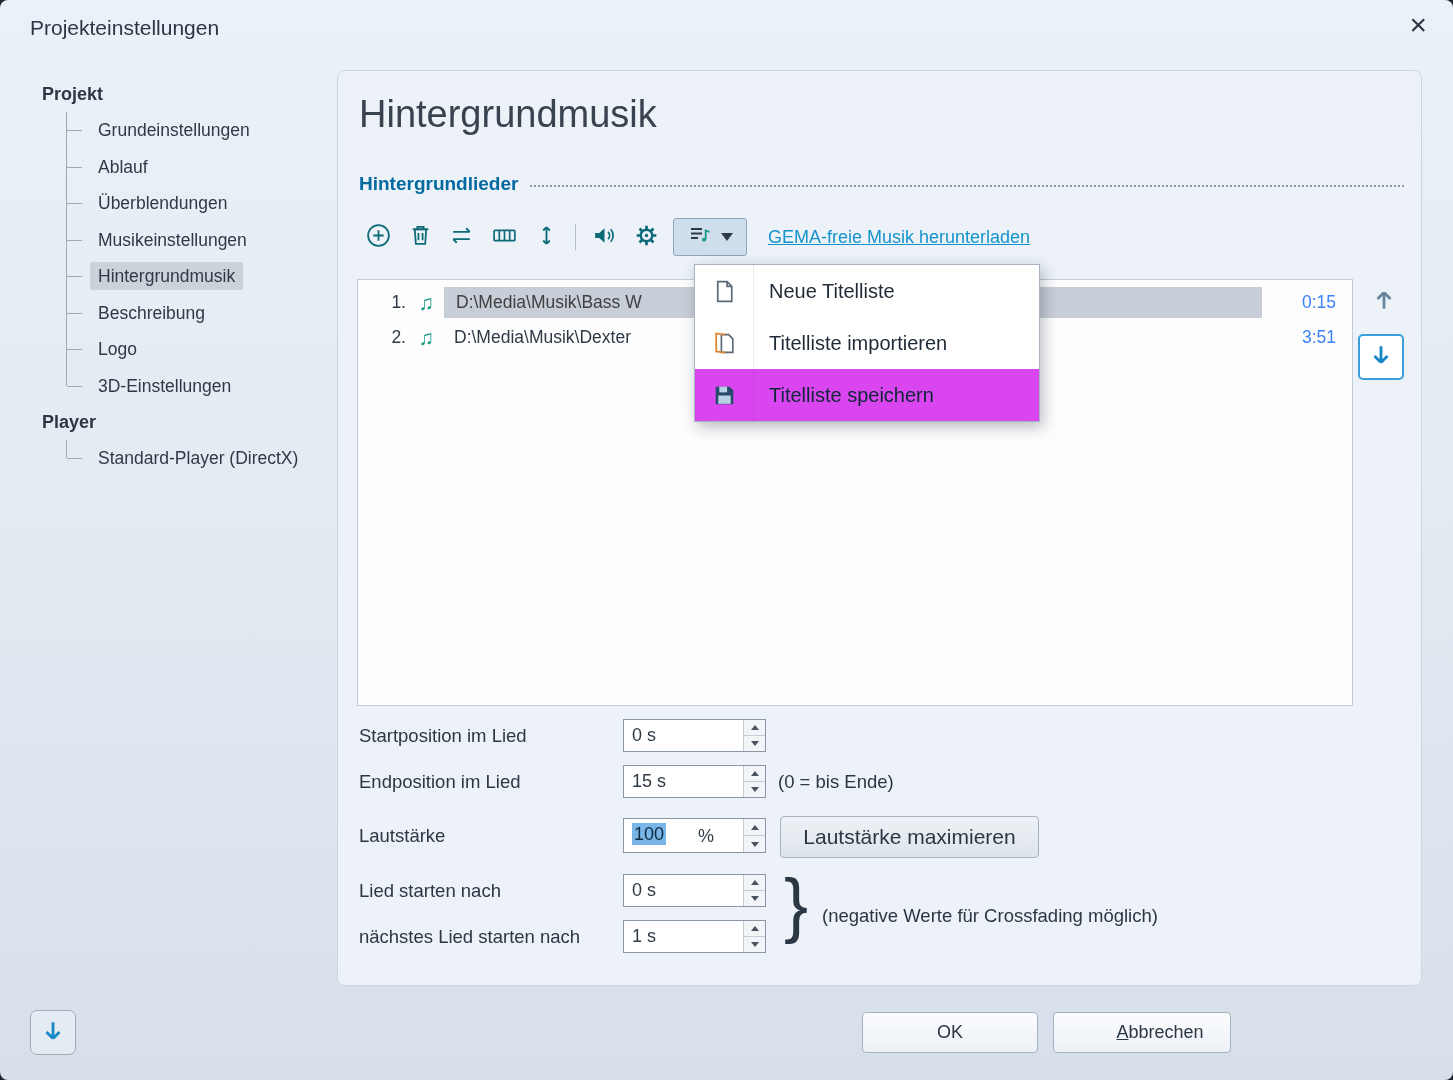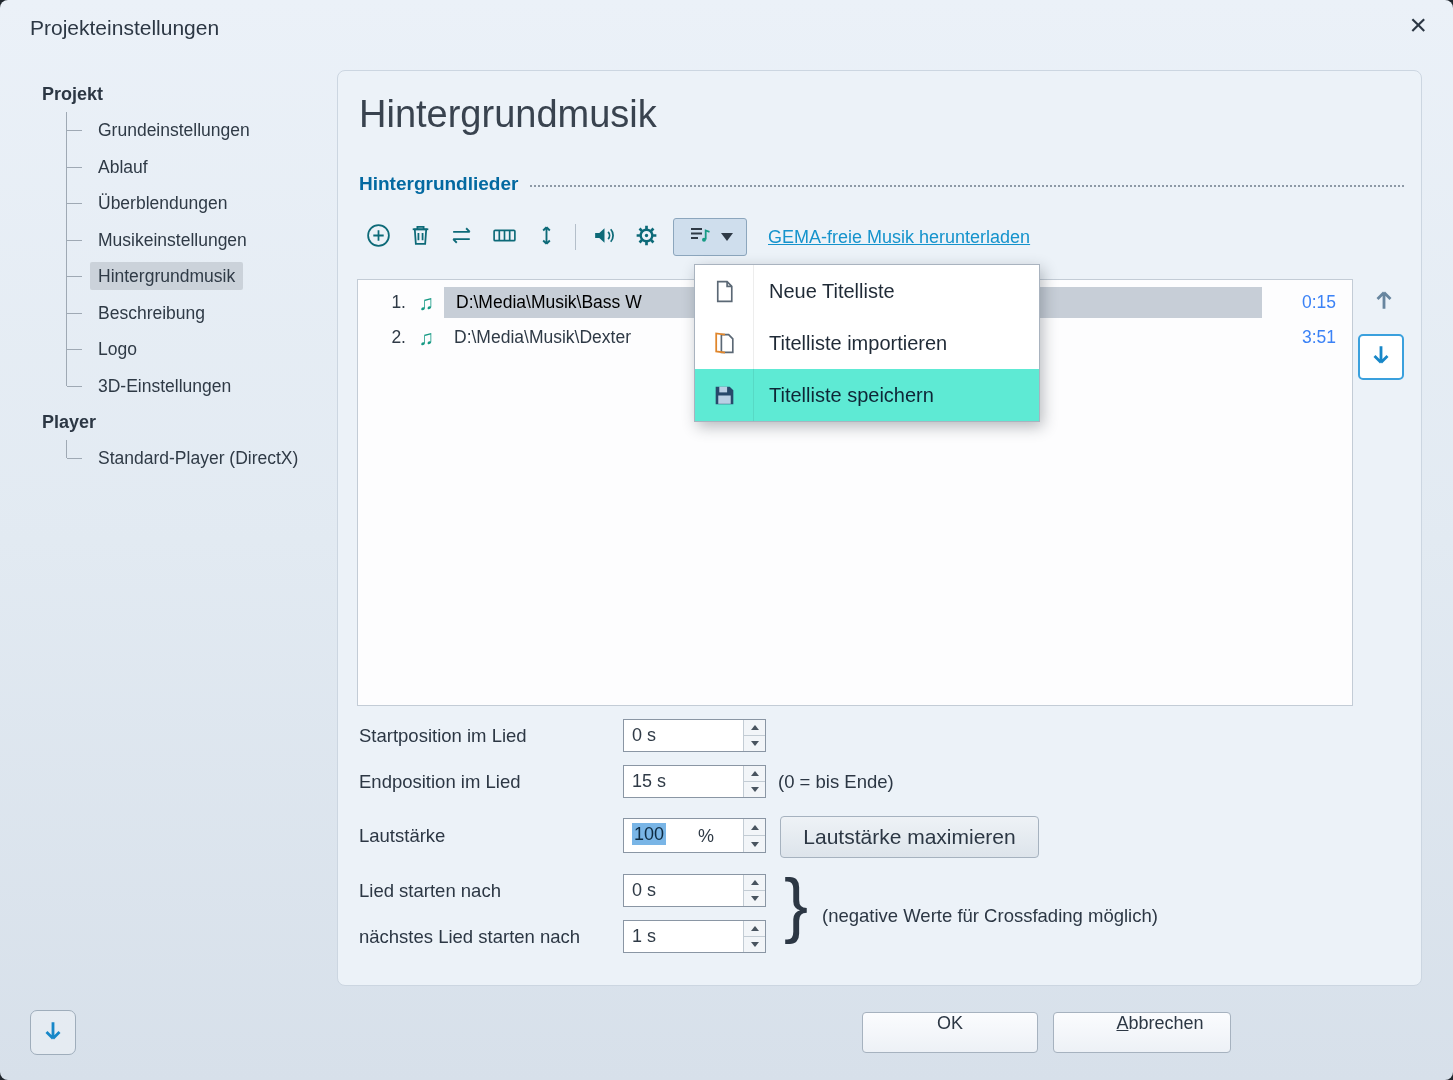"D:\Media\Musik\Bass W" .list-row.selected .row-wrap { color: #000000 -> #404040 }
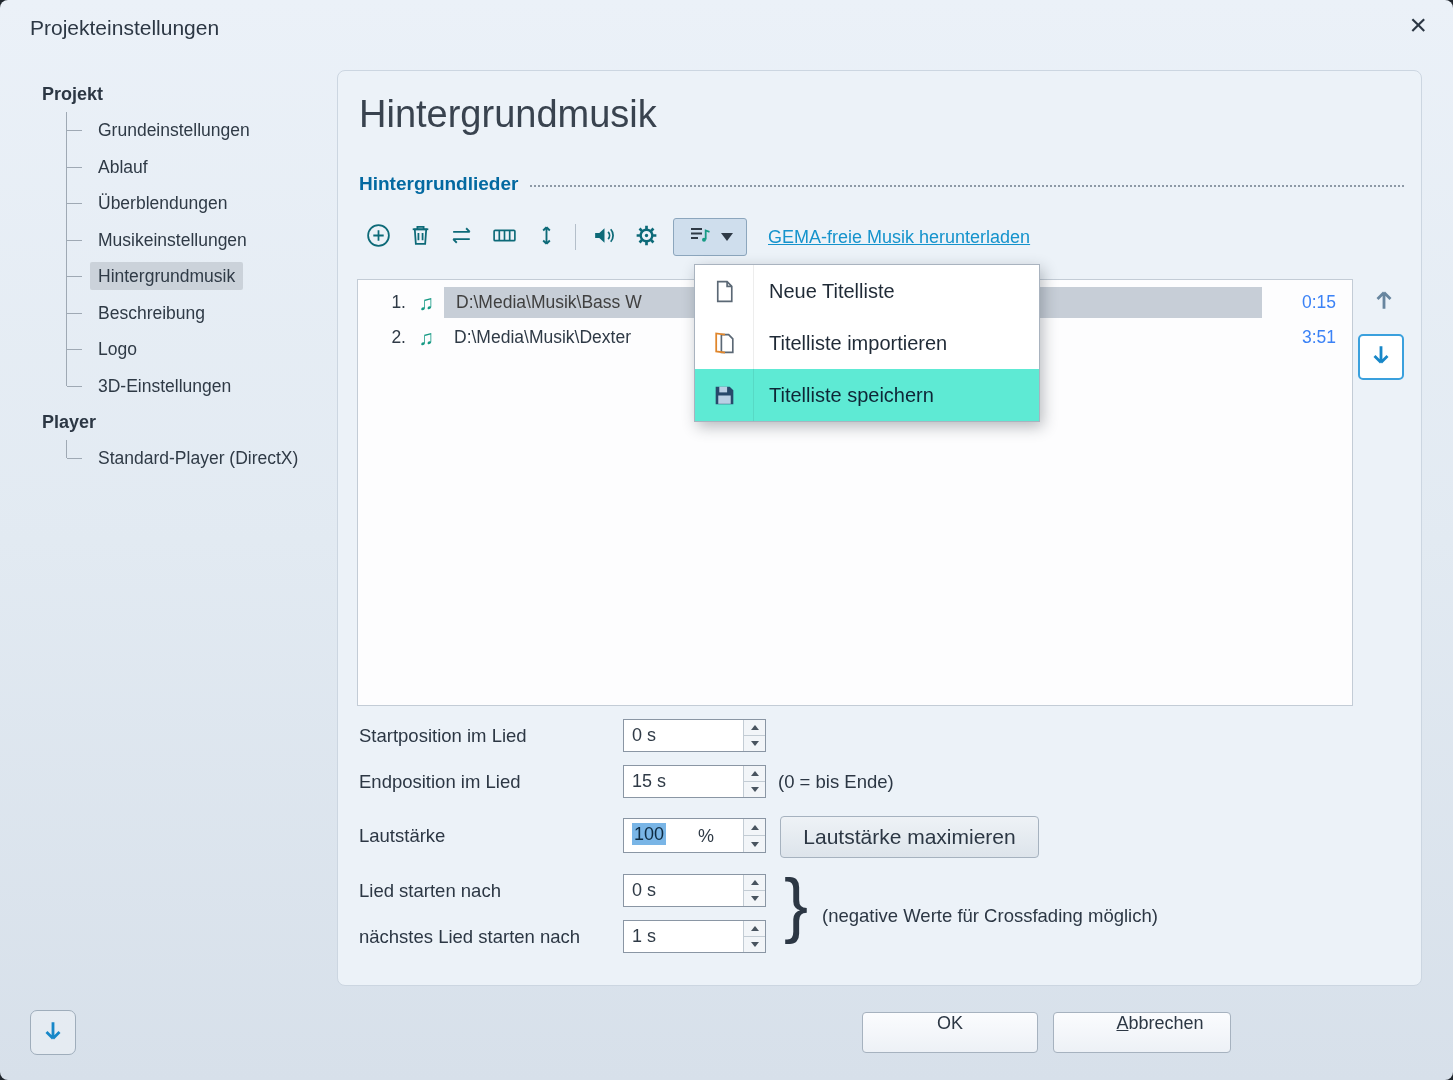"Titelliste speichern" .menu-item.highlight { background: #5eead4 -> #d946ef }
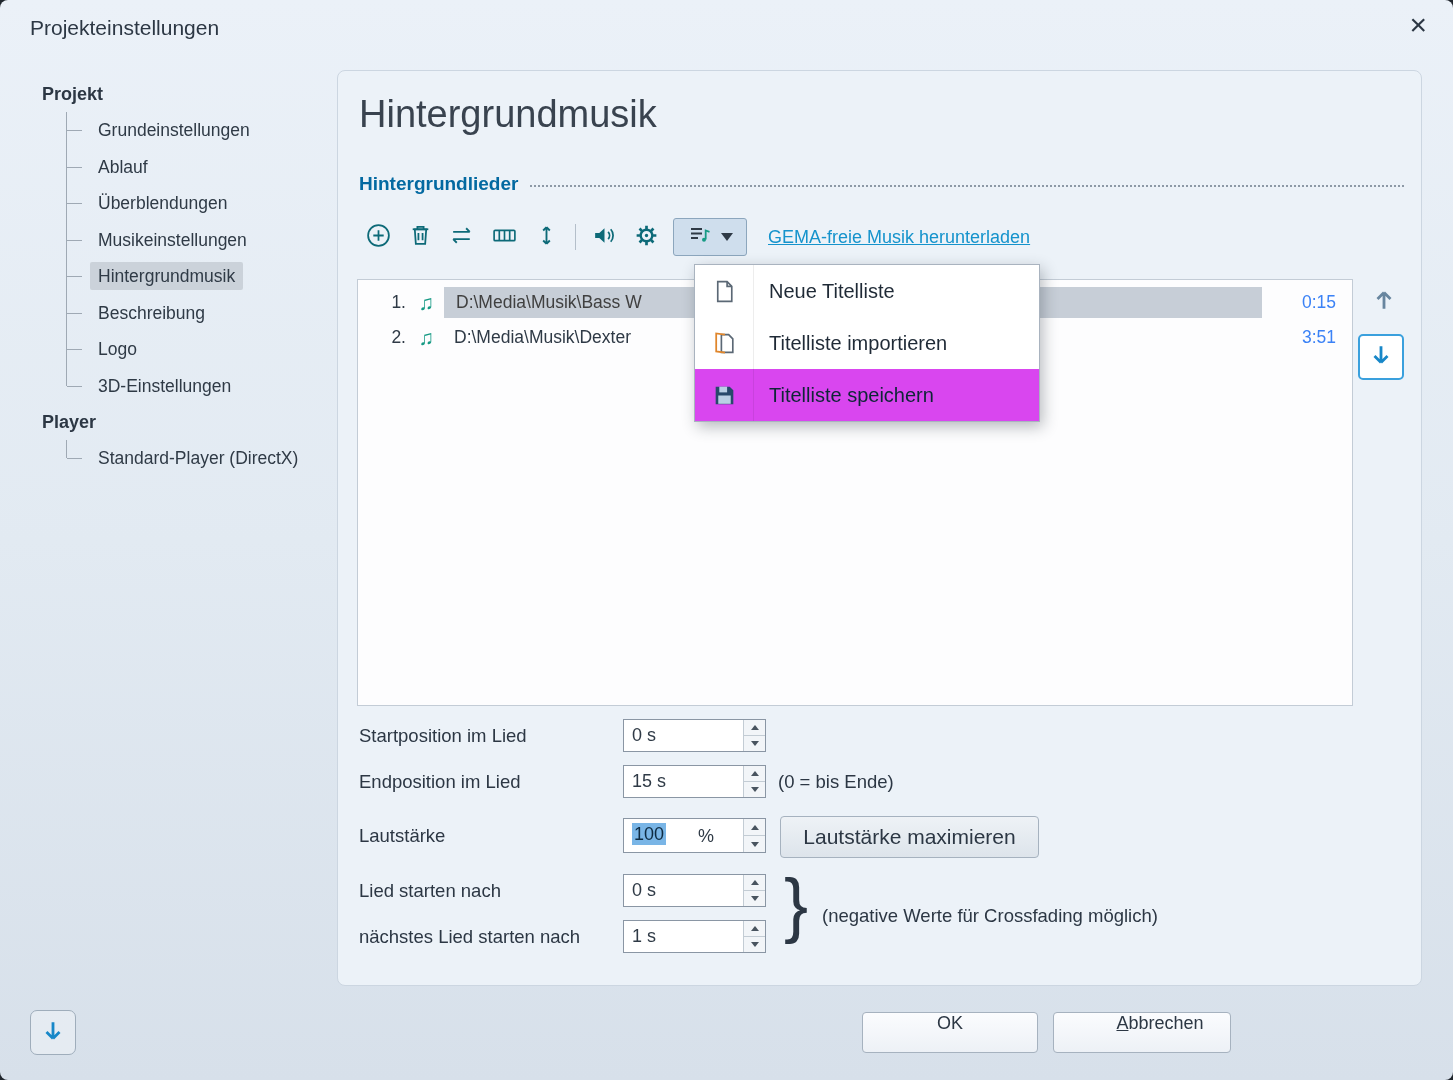"OK" .footer-btn { align-items: flex-start -> center }
